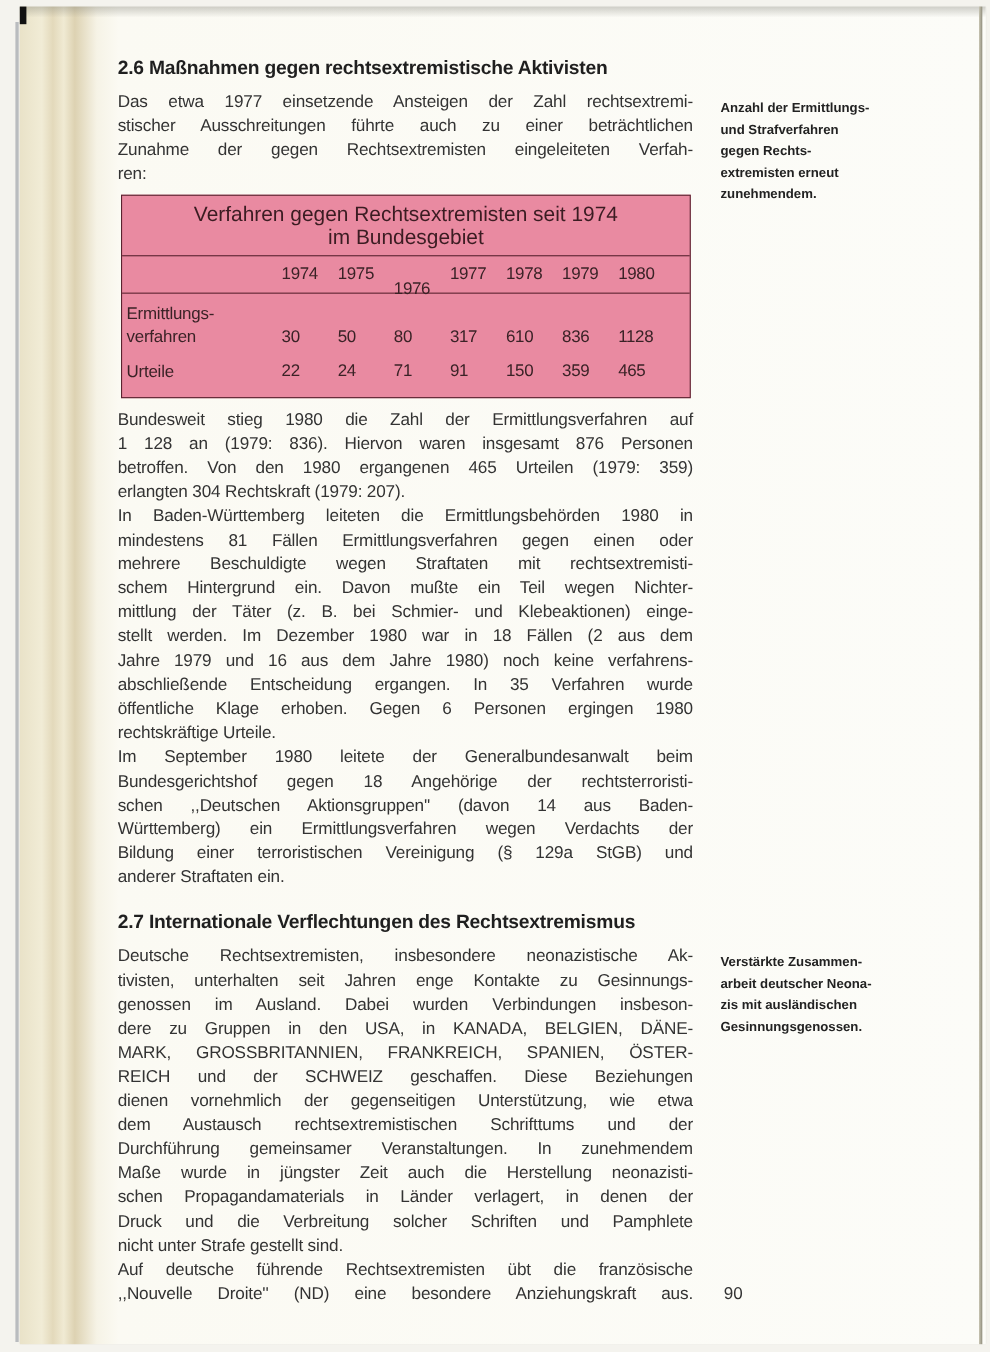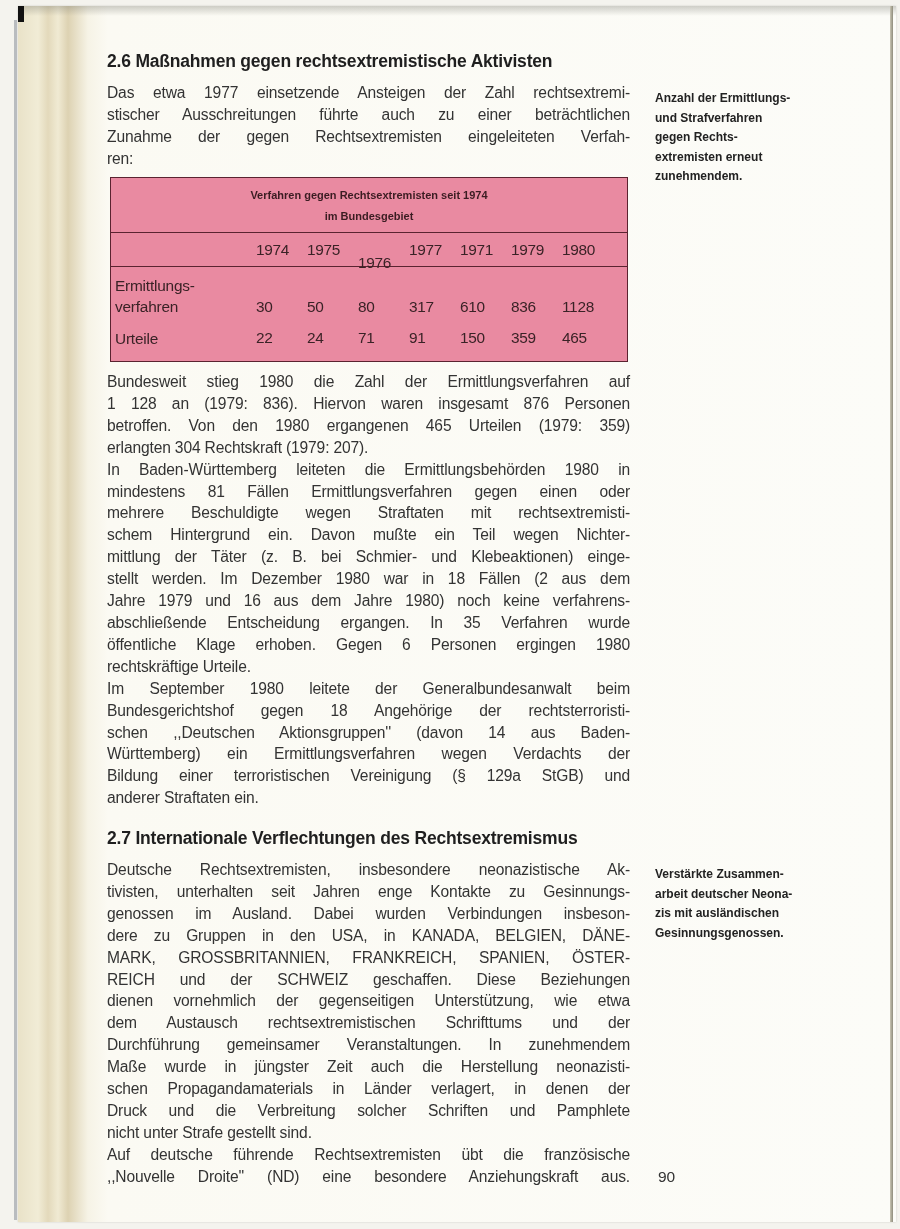"Verfahren gegen Rechtsextremisten seit" .tbl-title { font-size: 11px -> 19px; font-weight: bold -> normal }
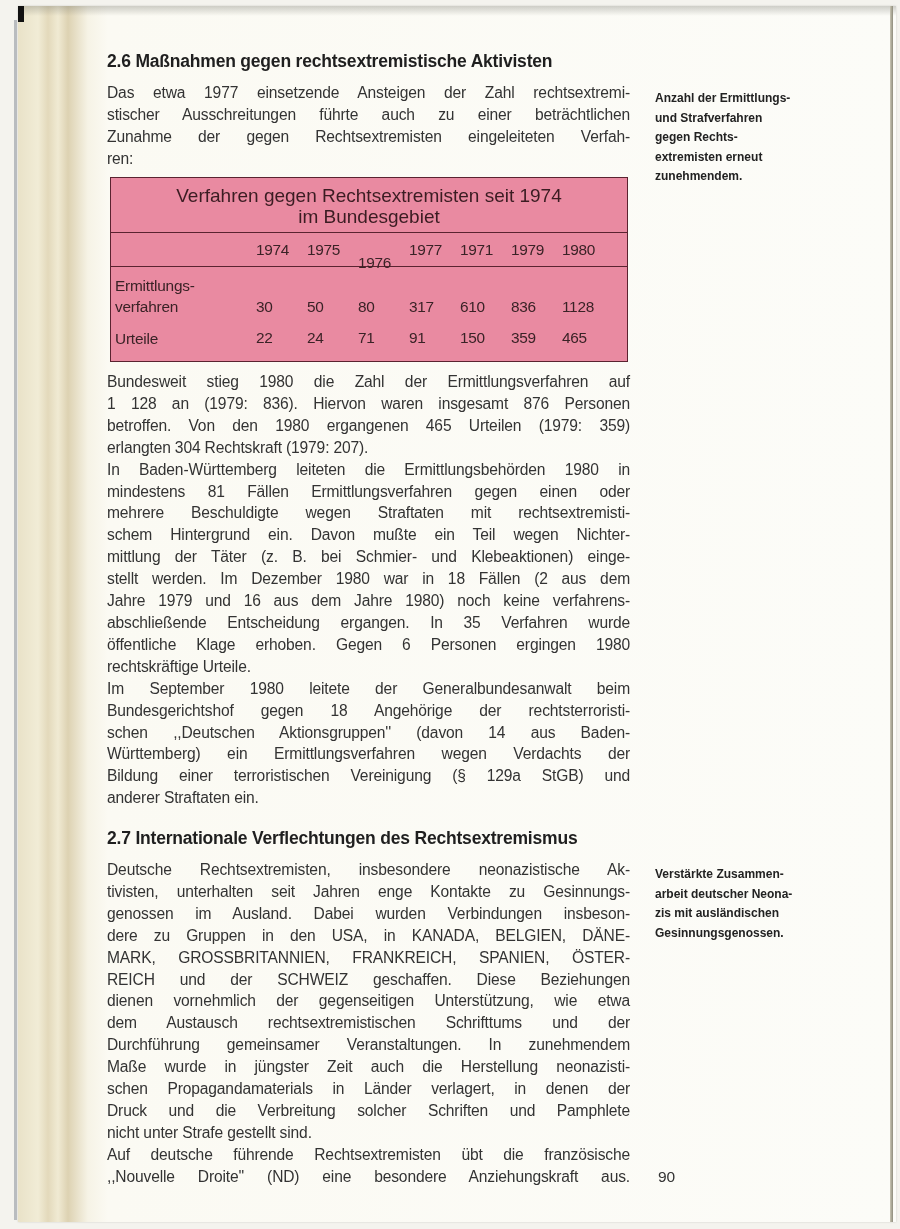"1971" span.cell { text: 1971 -> 1978 }
